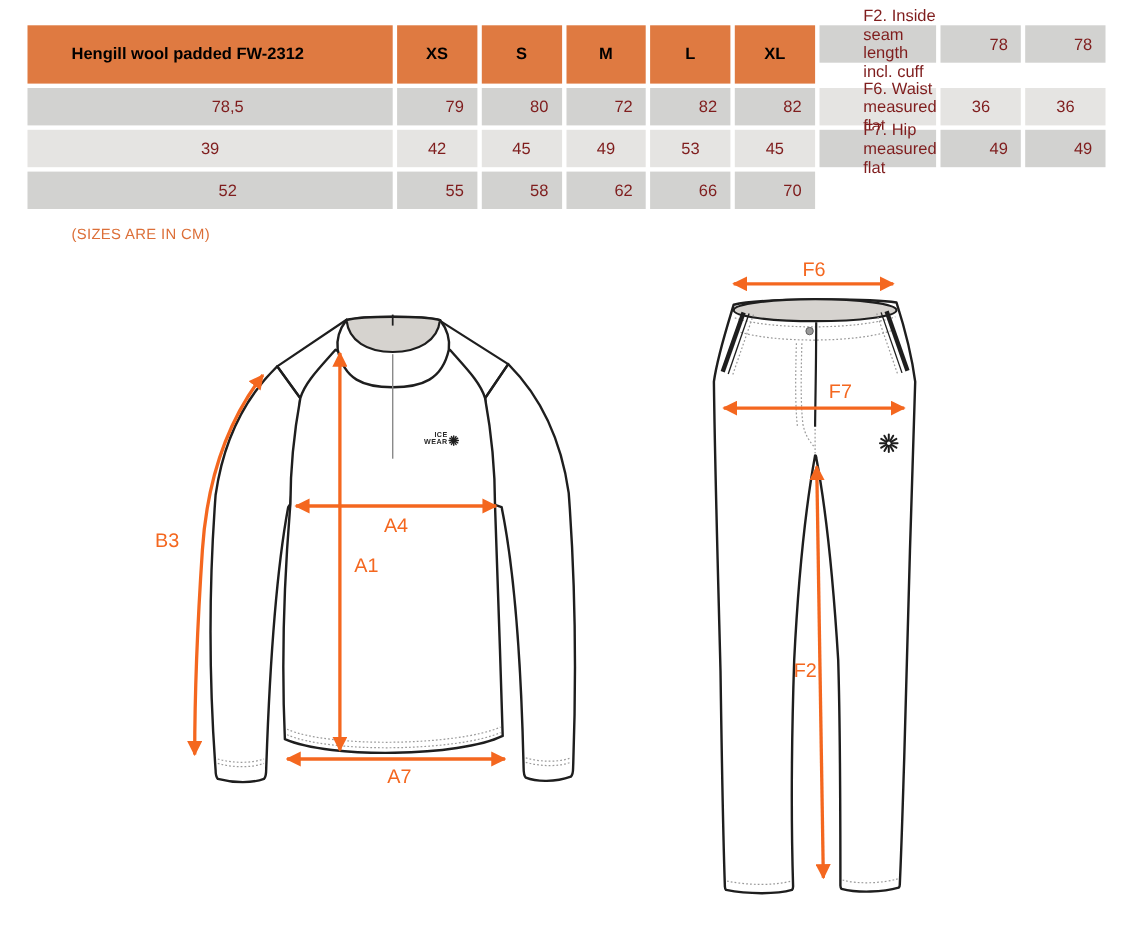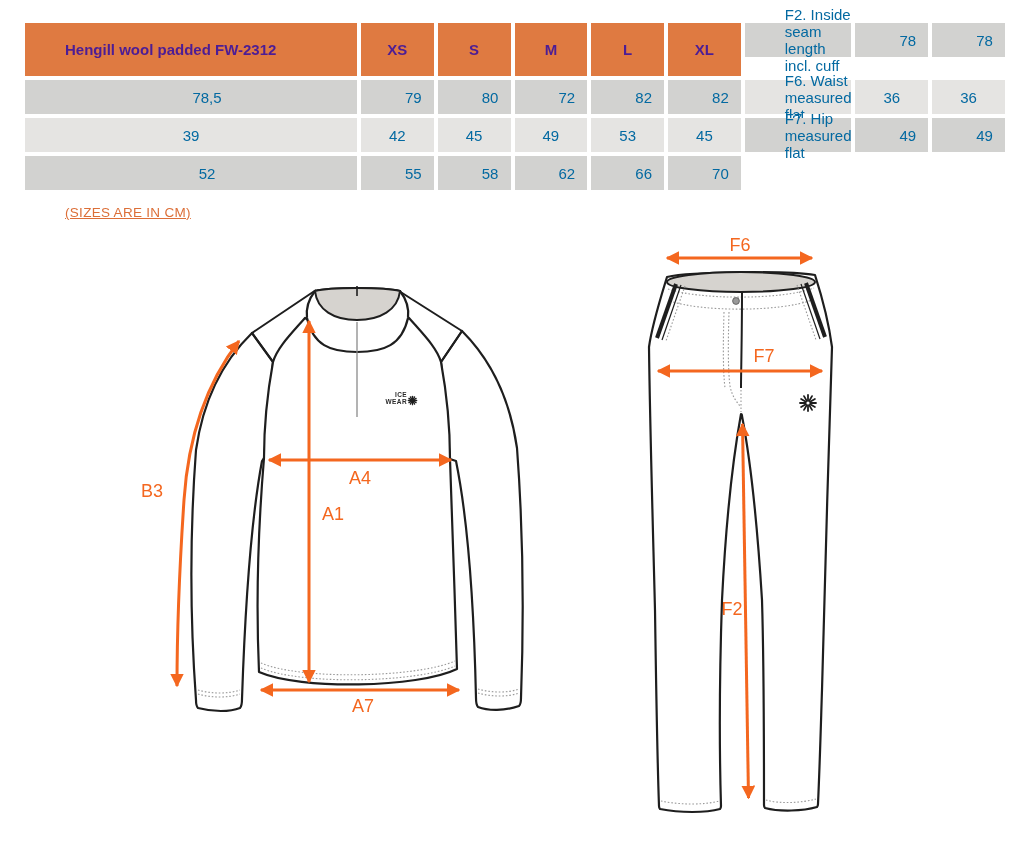"F2. Inside seam length incl." .cell { color: #0369a1 -> #7f1d1d }
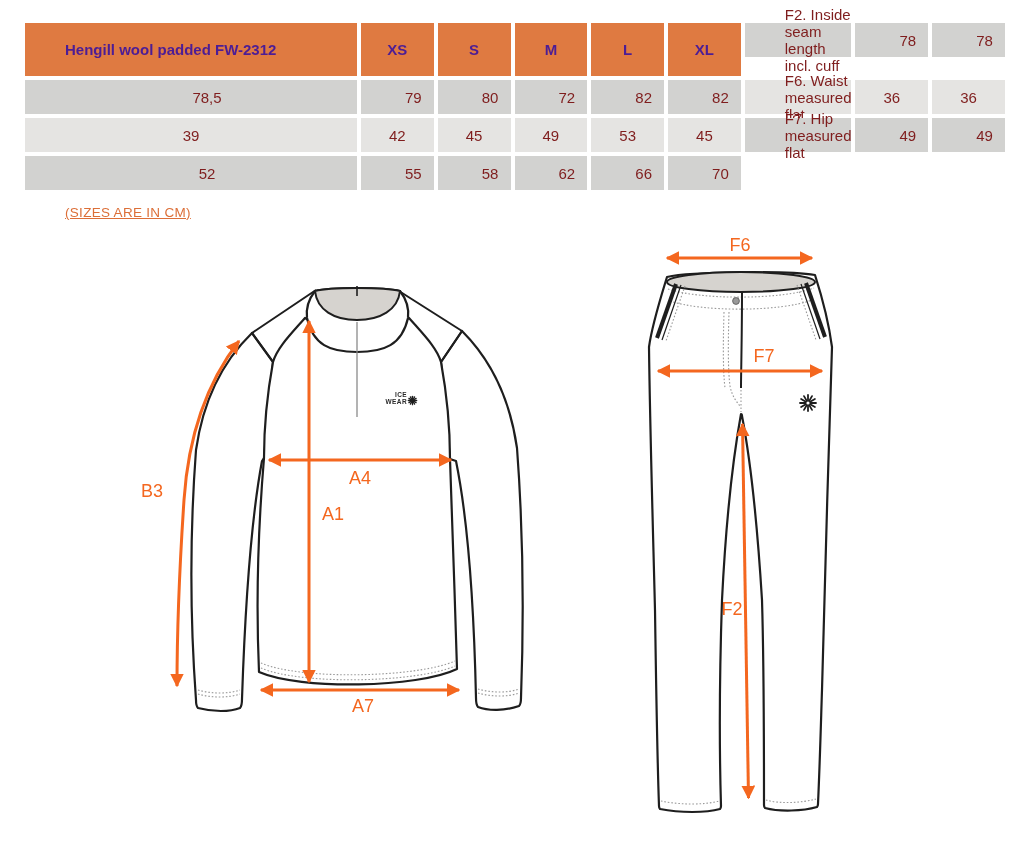"Hengill wool padded FW-2312" .cell.head { color: #4c1d95 -> #000000 }
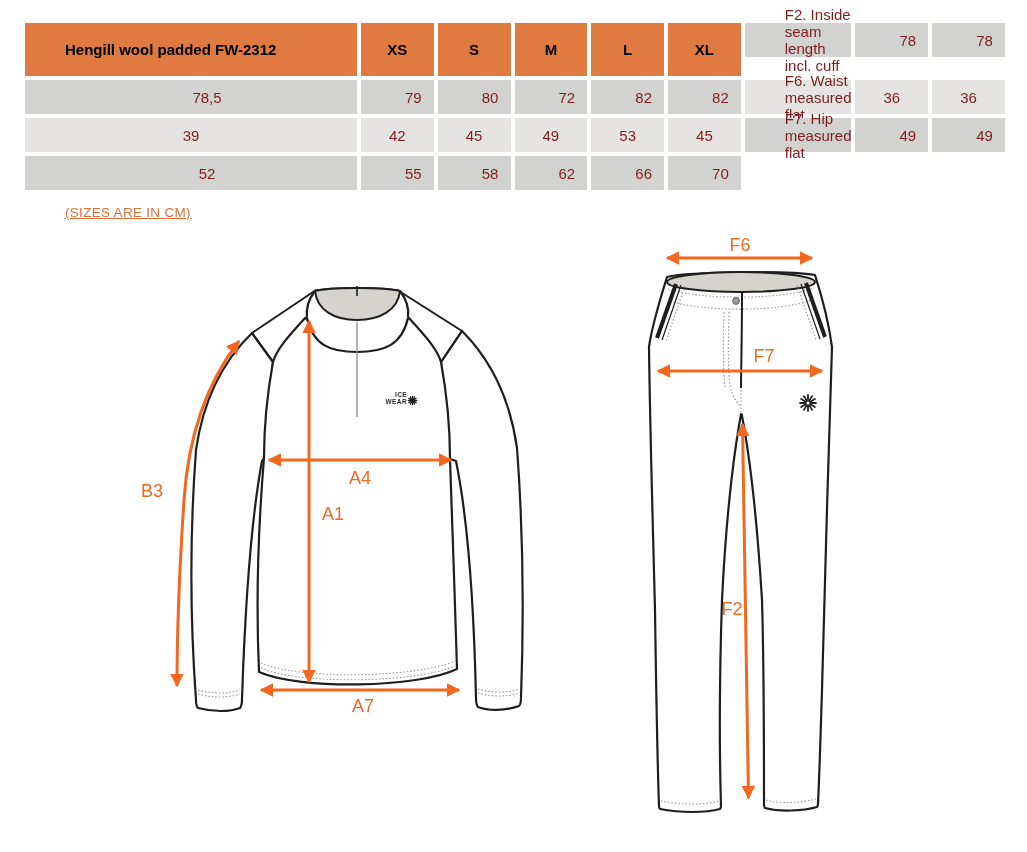"(SIZES ARE IN CM)" .units-note { text-decoration: underline -> none }
